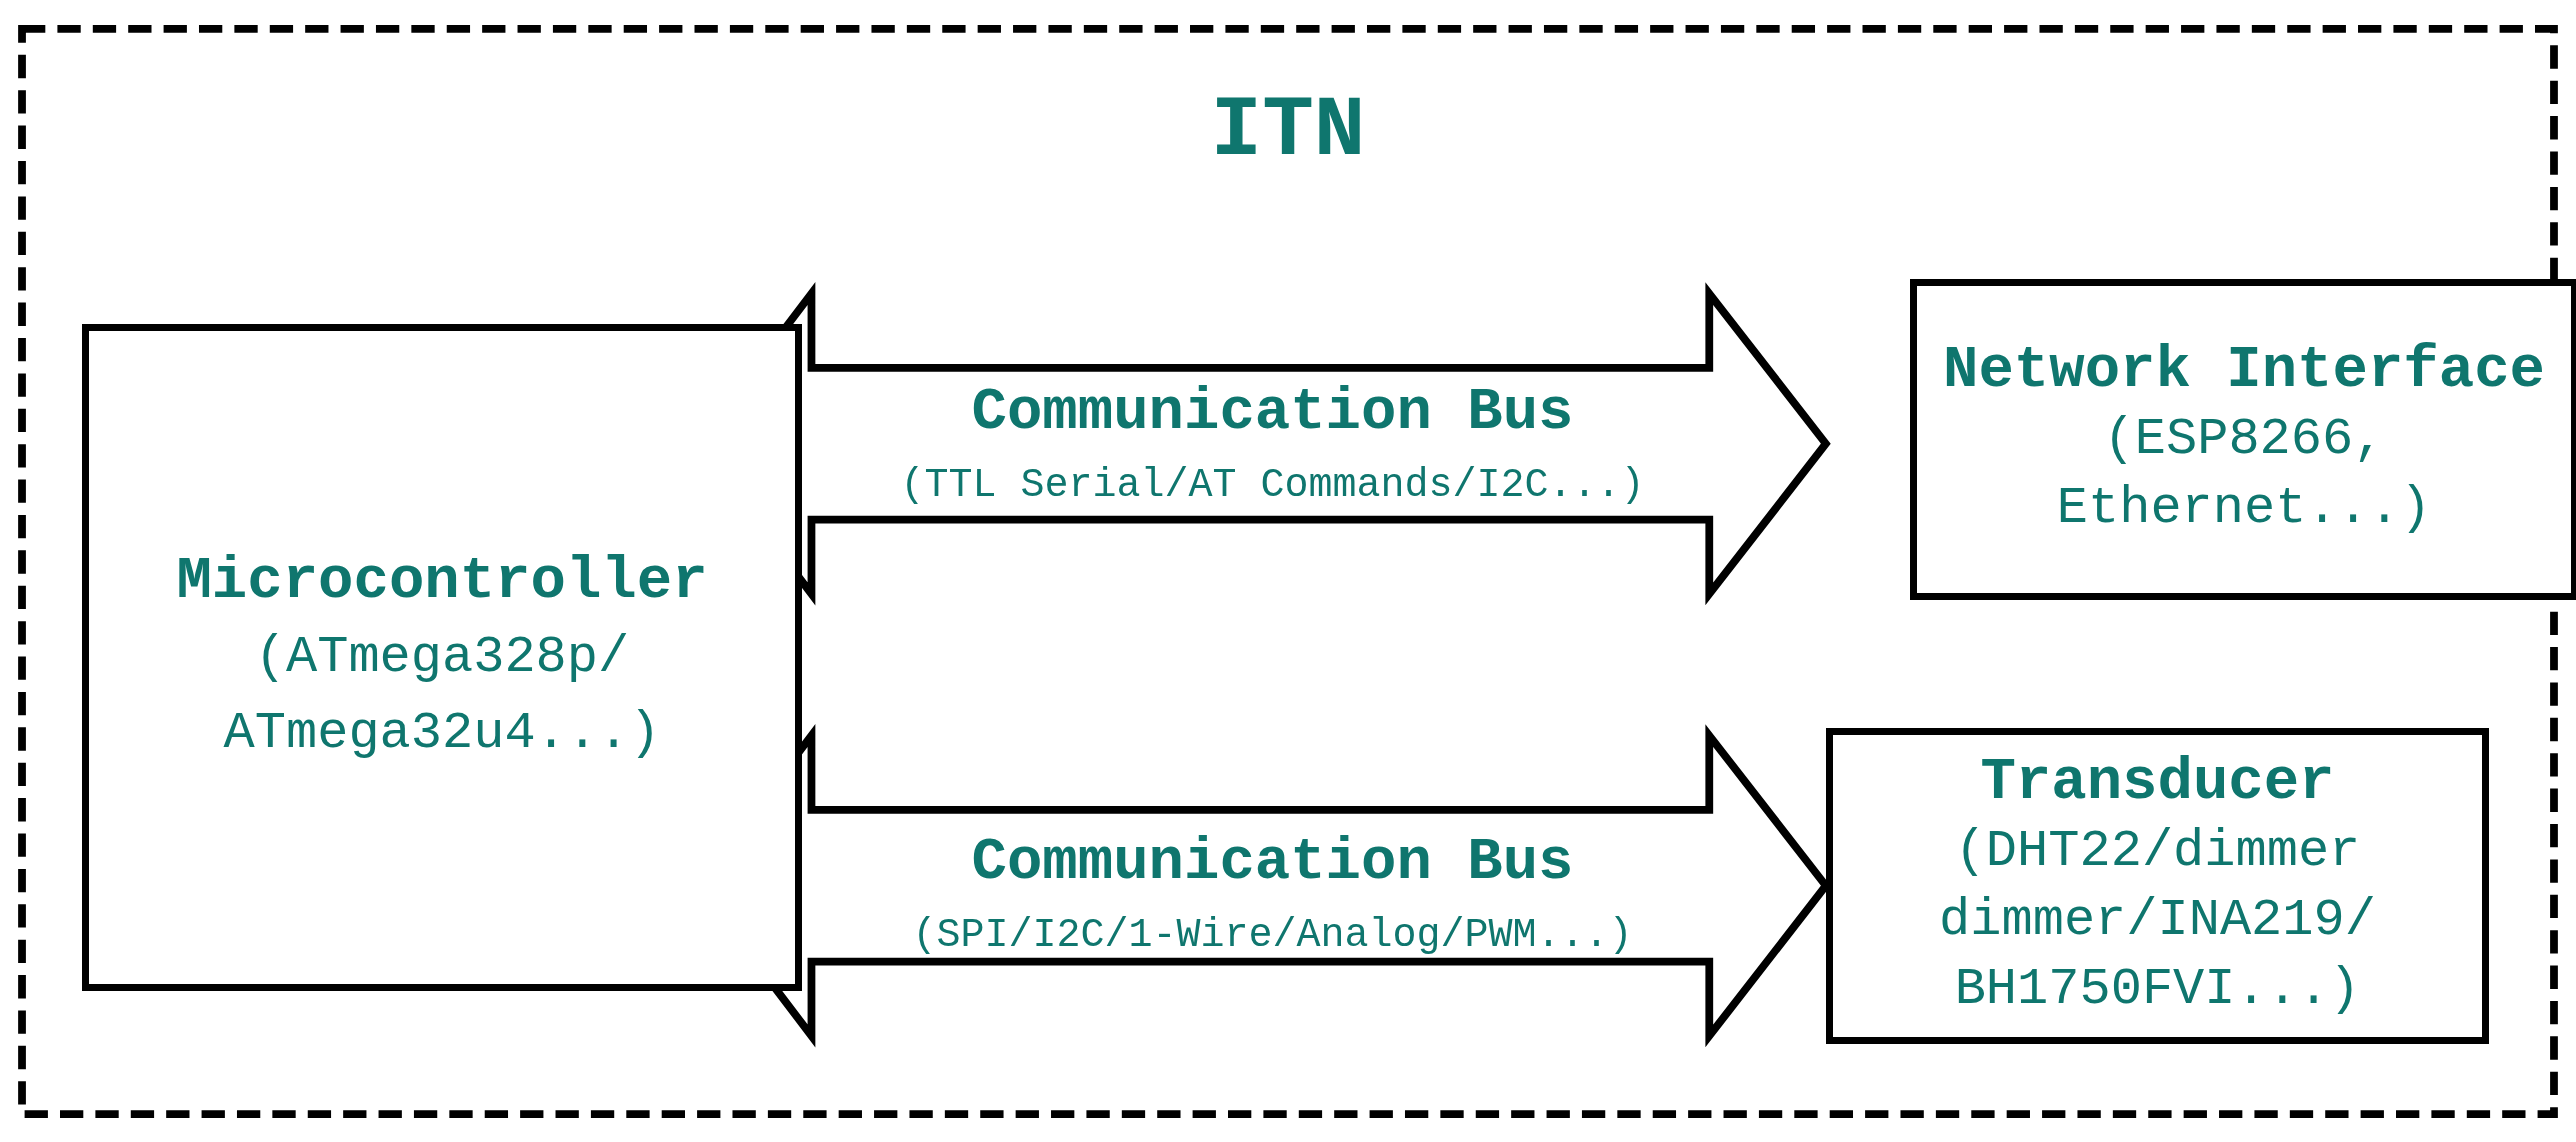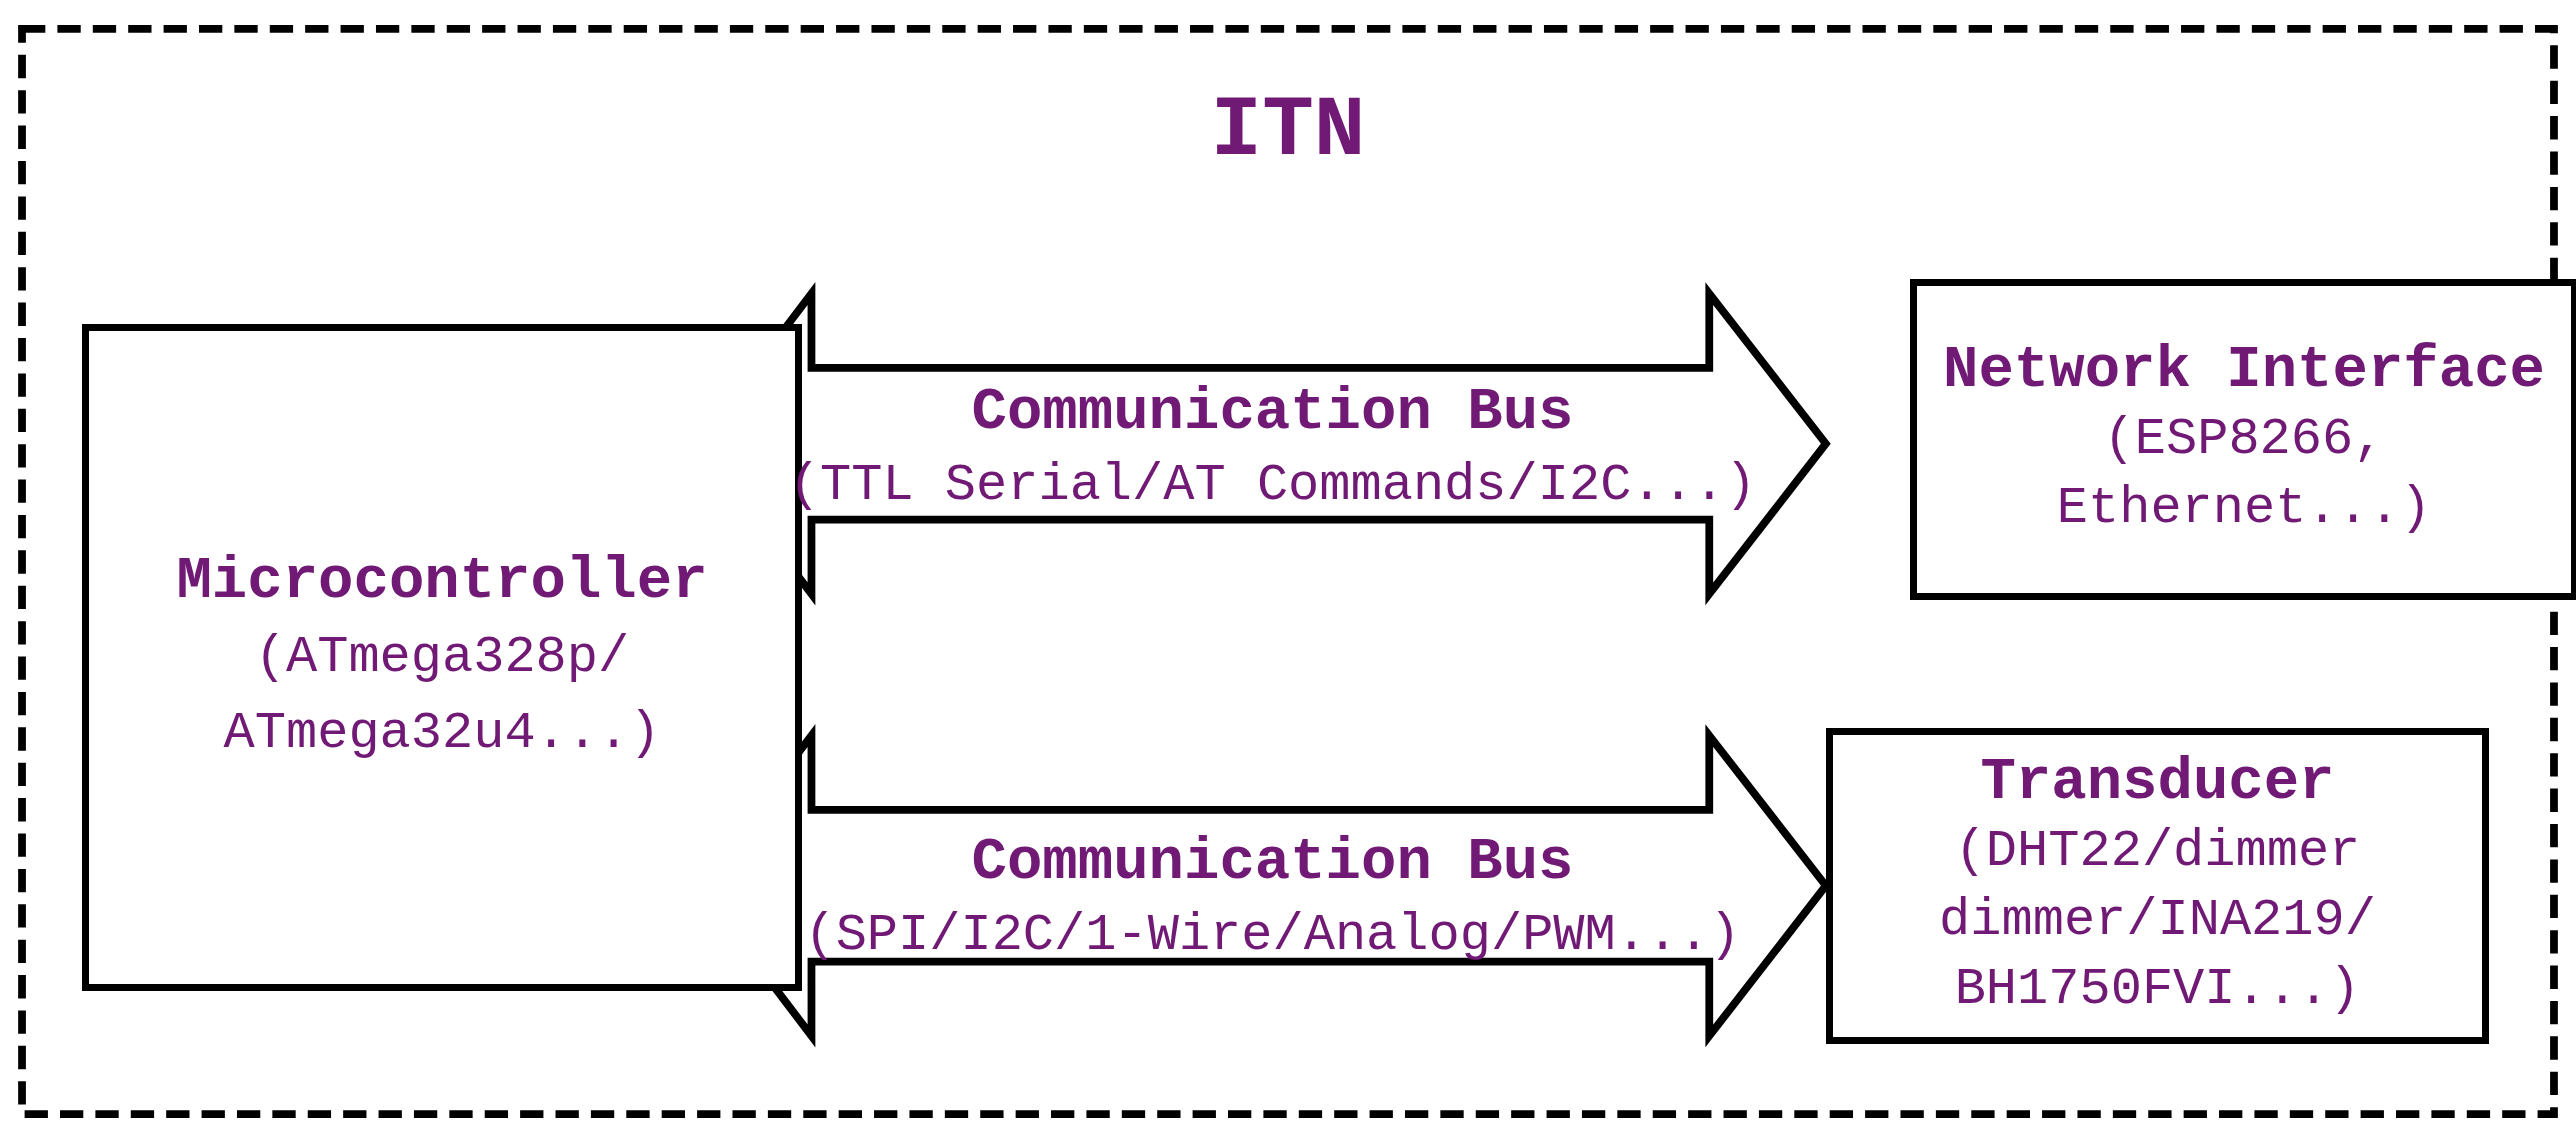"ITN" .canvas { color: #701a75 -> #0f766e }
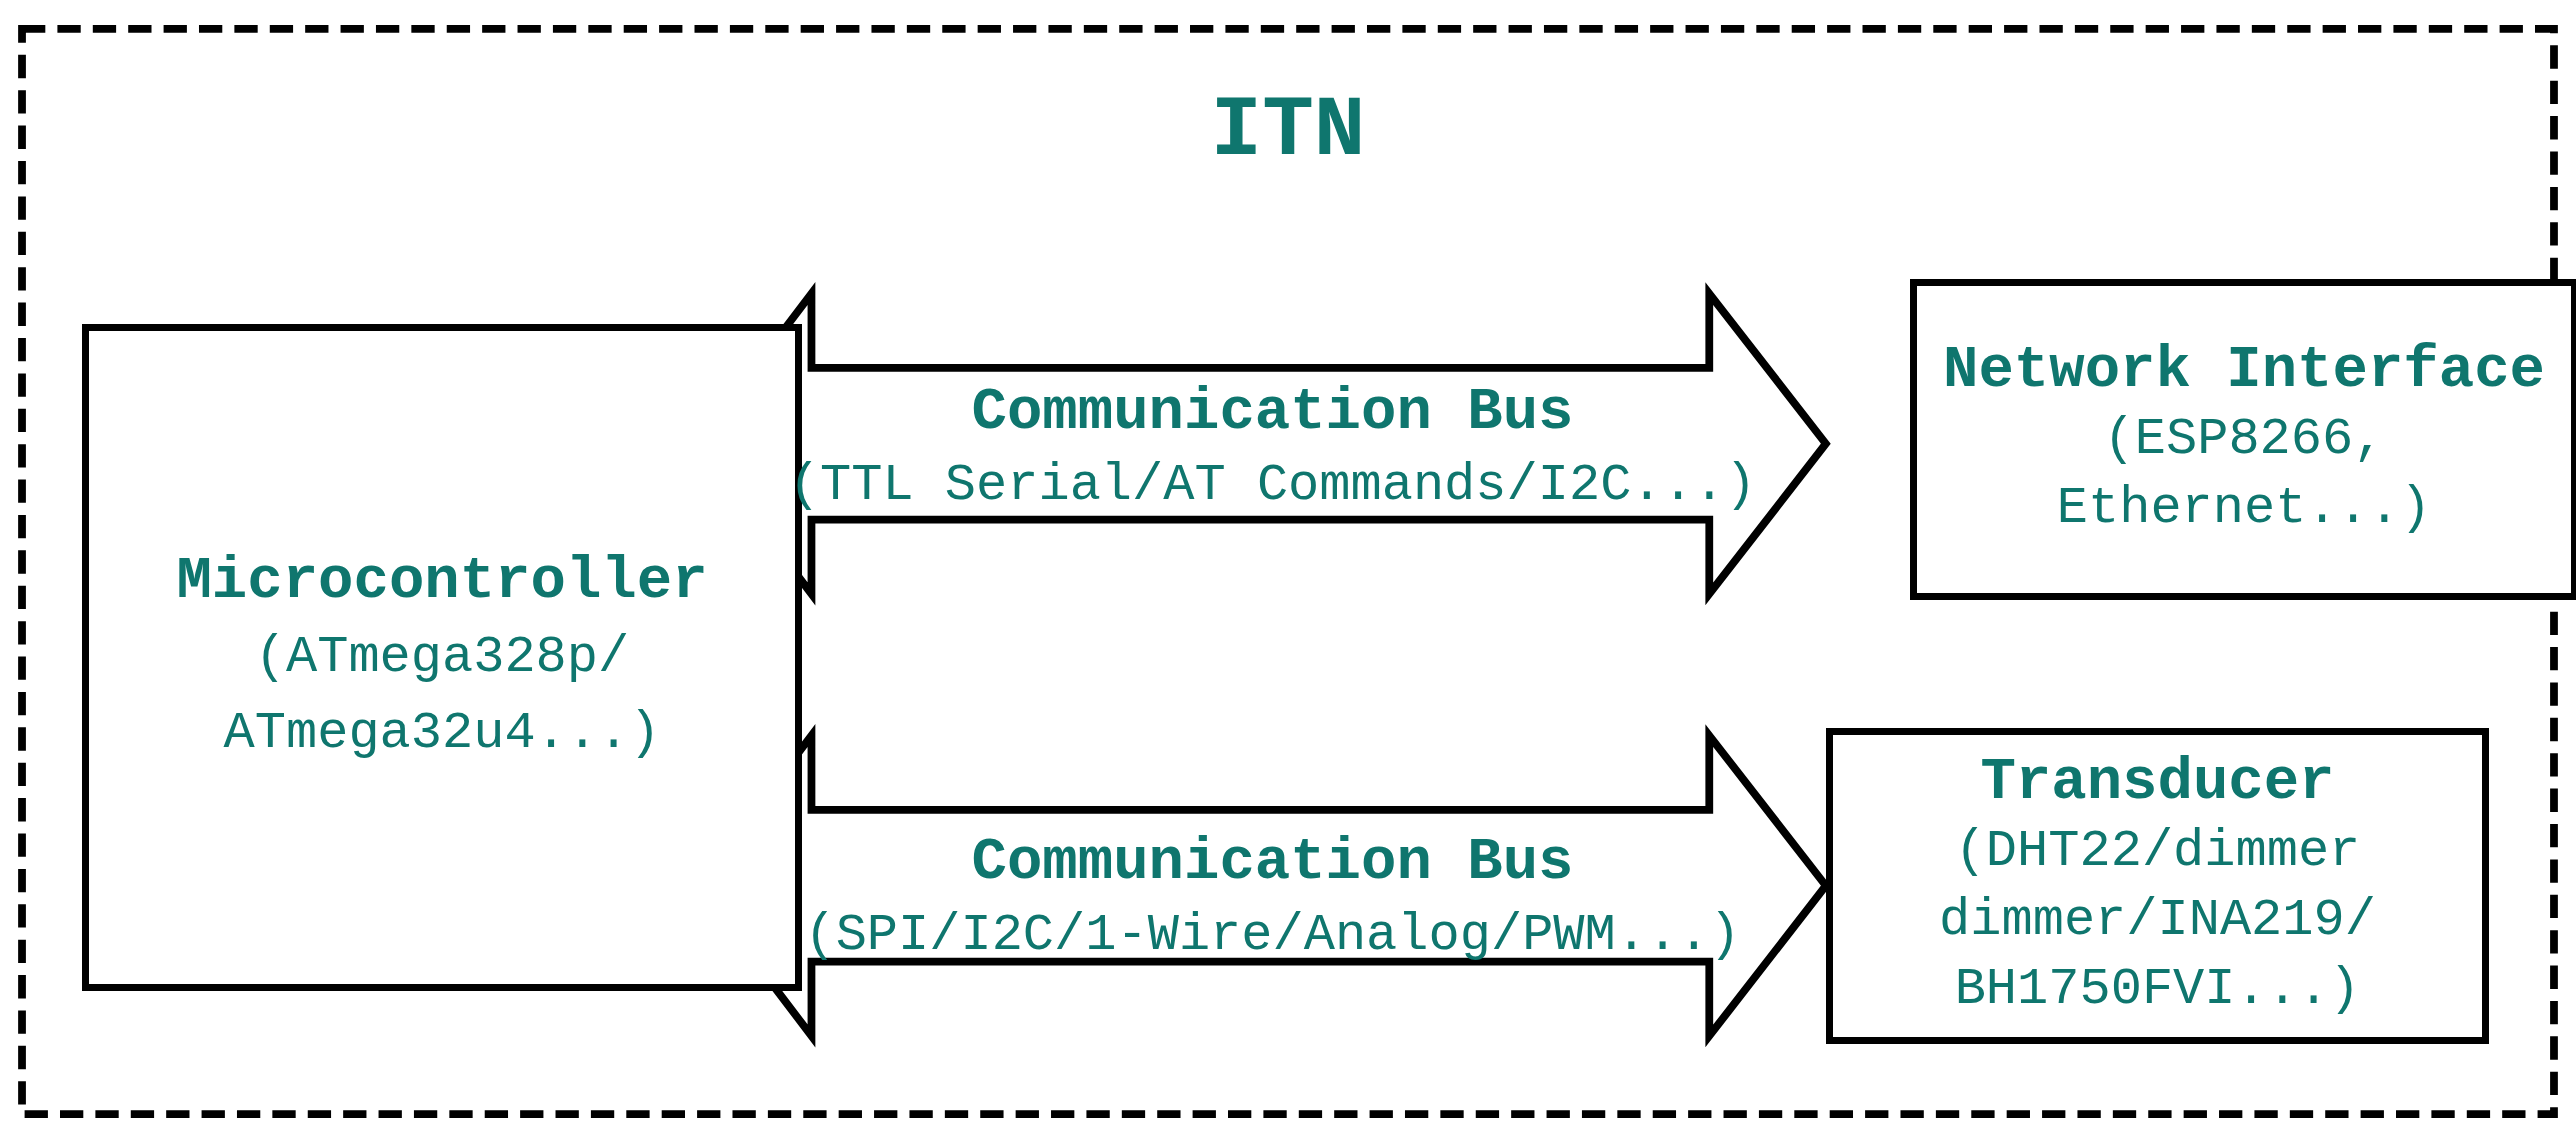"(TTL Serial/AT Commands/I2C...)" .arrow-label .bus-sub { font-size: 52px -> 40px }
